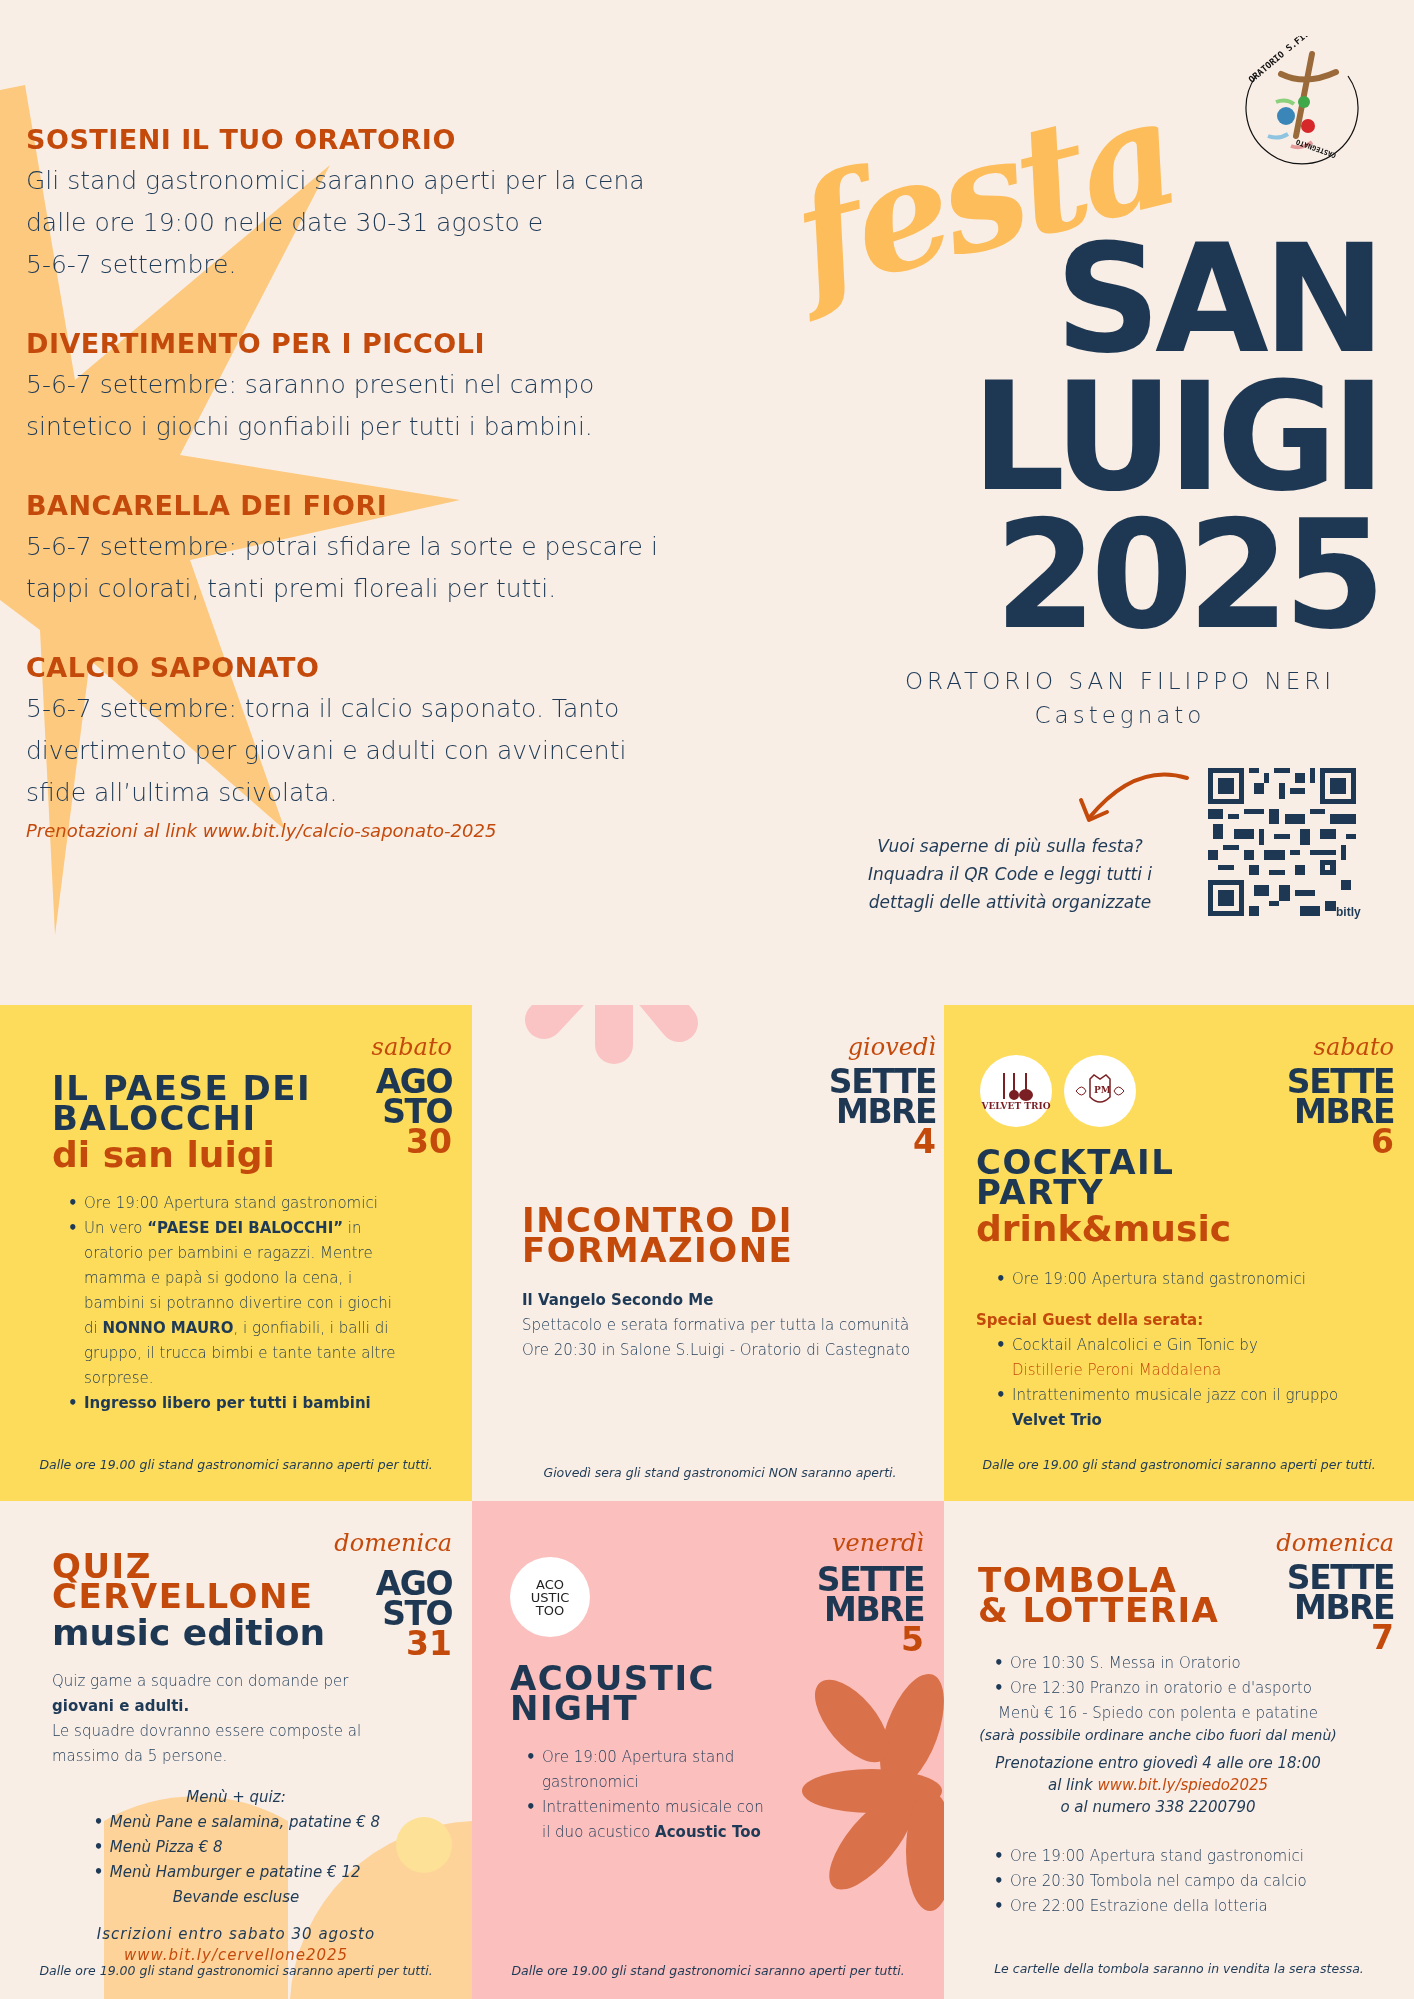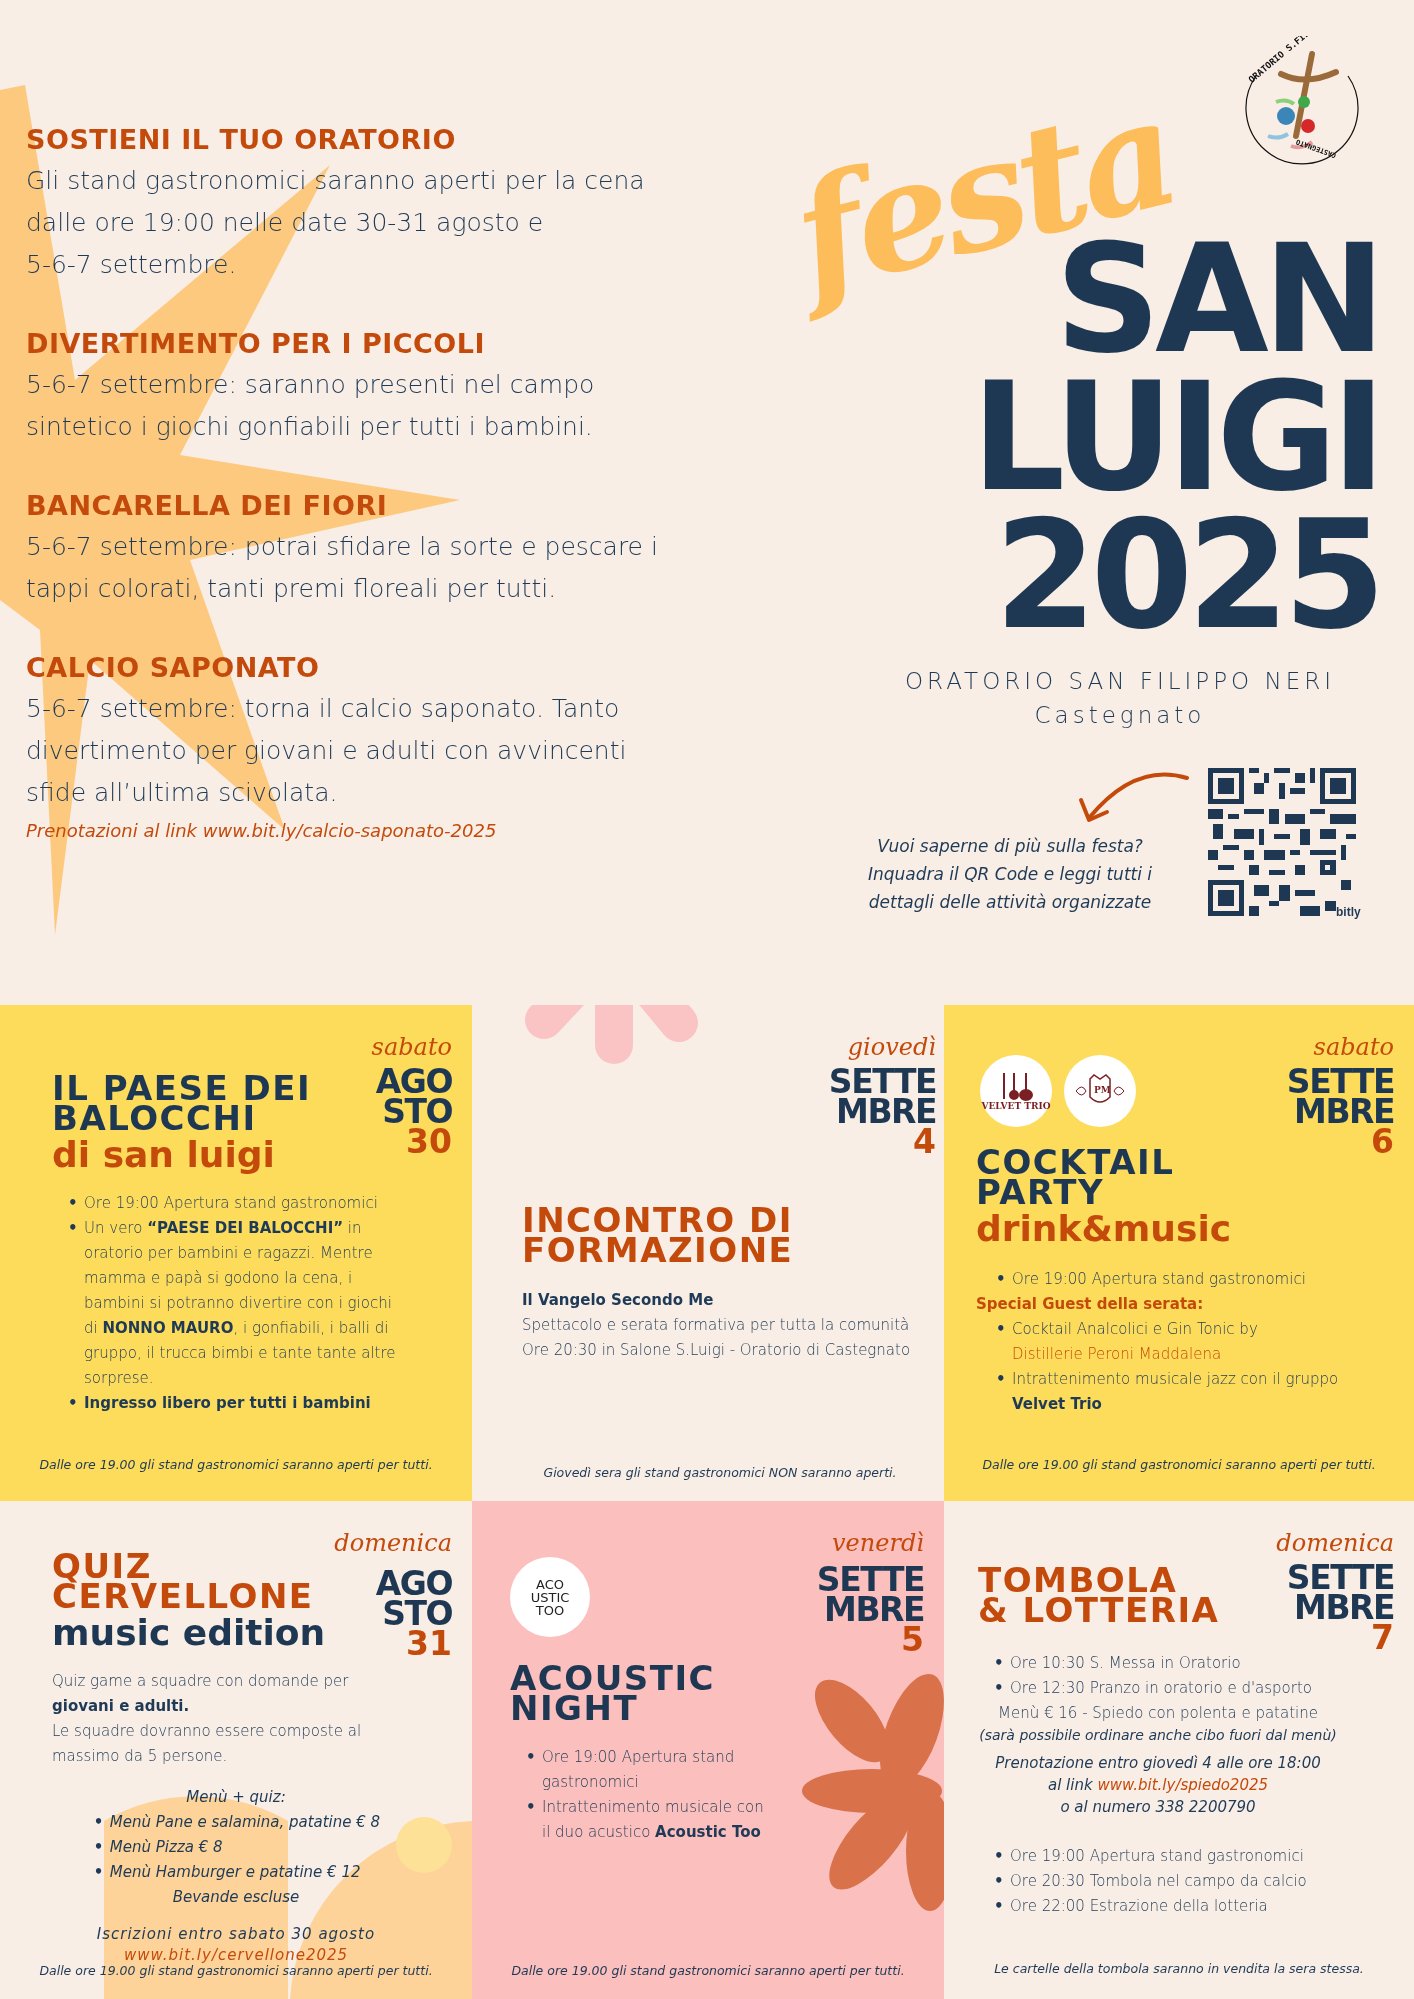"Special Guest della serata:" div.b { margin-top: 0 -> 16px }
